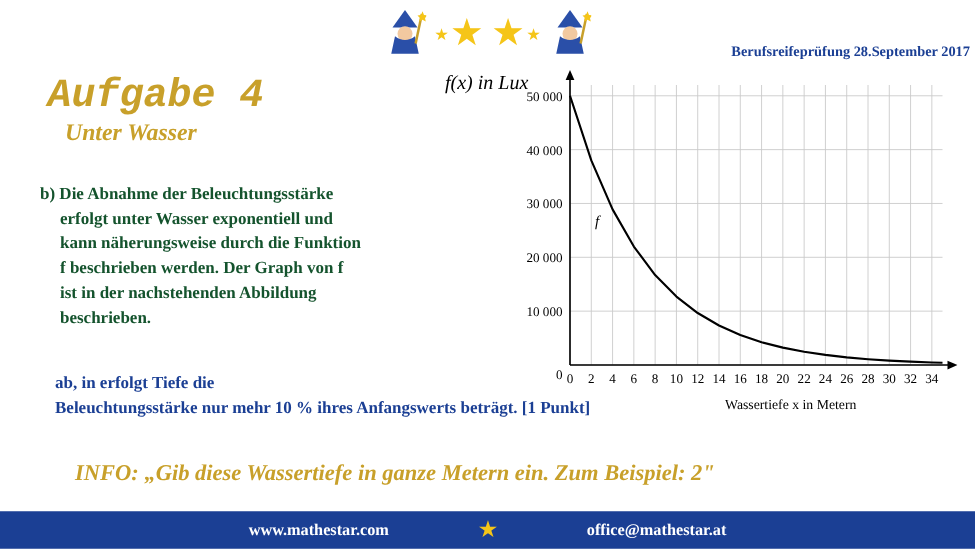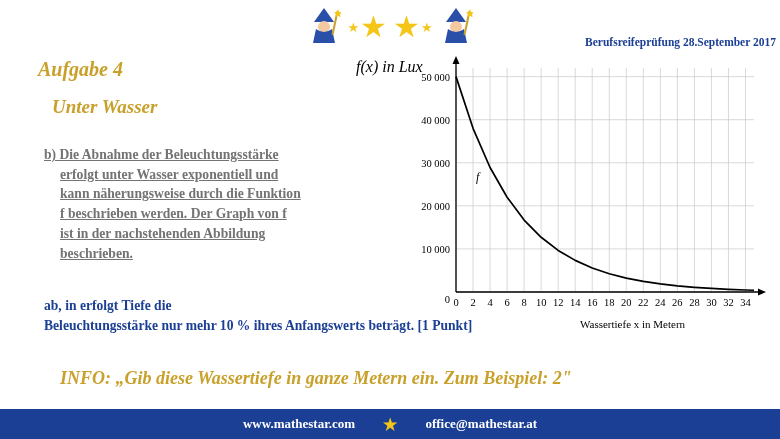"Aufgabe 4" .title { font-family: Liberation Serif, serif -> Liberation Mono, monospace; font-size: 20px -> 32px }
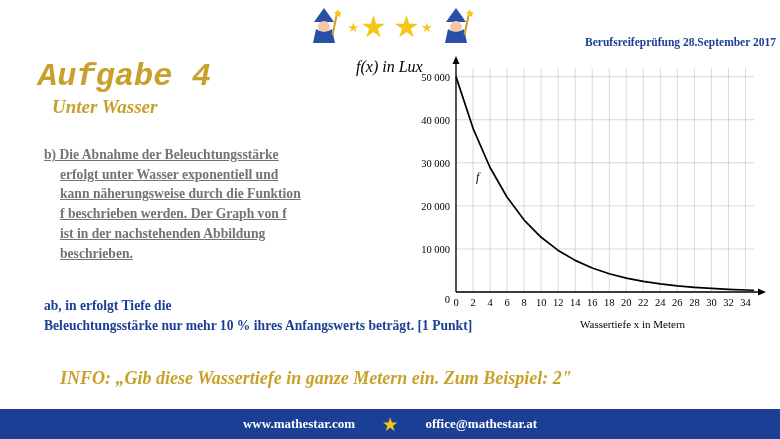"b) Die Abnahme der Beleuchtungsstärke" .para-b { color: #737373 -> #14532d; left: 44px -> 32px; text-decoration: underline -> none }
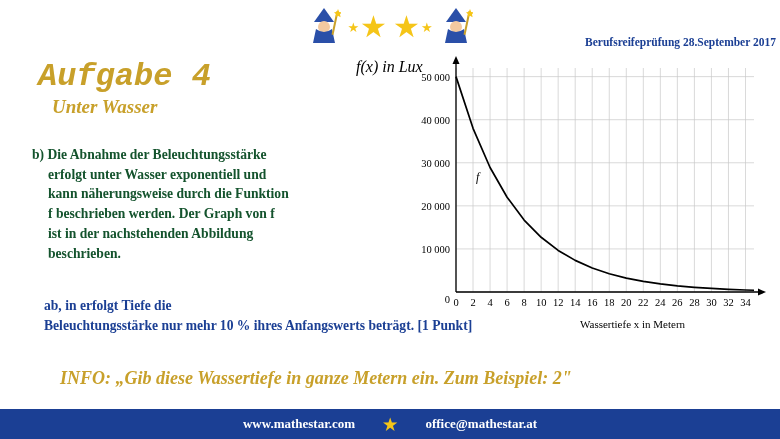"www.mathestar.com" .footer { gap: 28px -> 72px }
